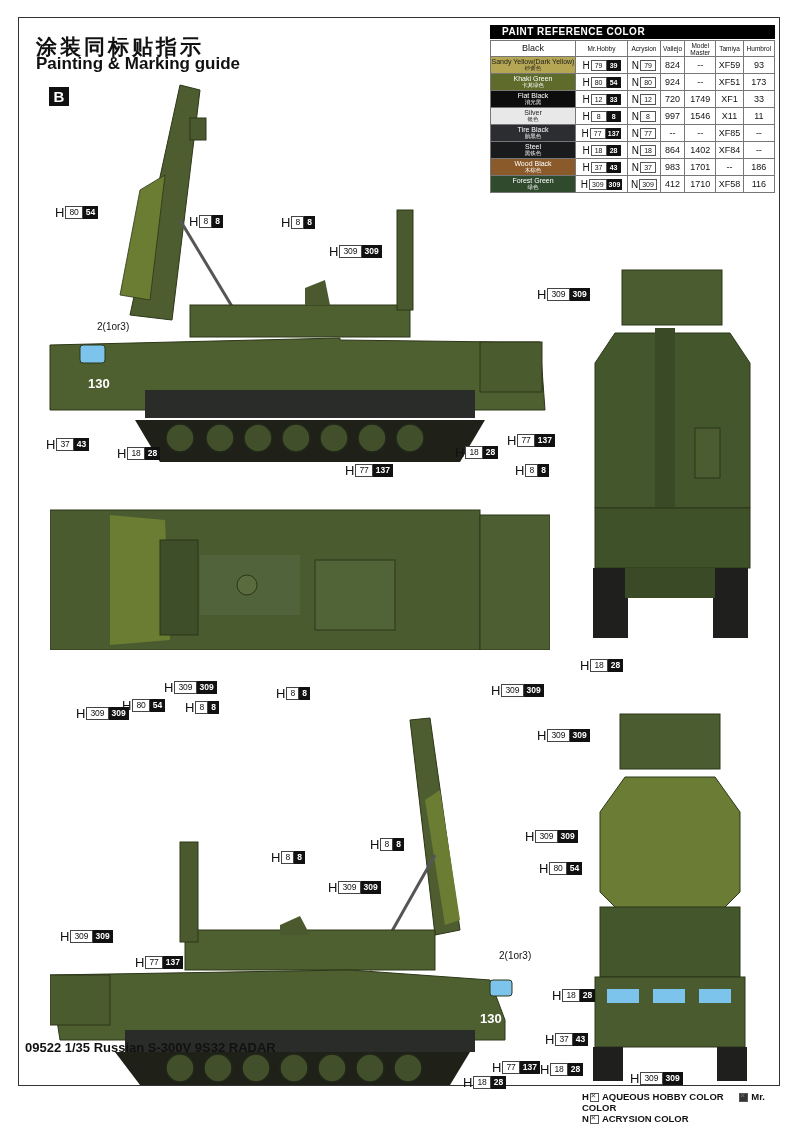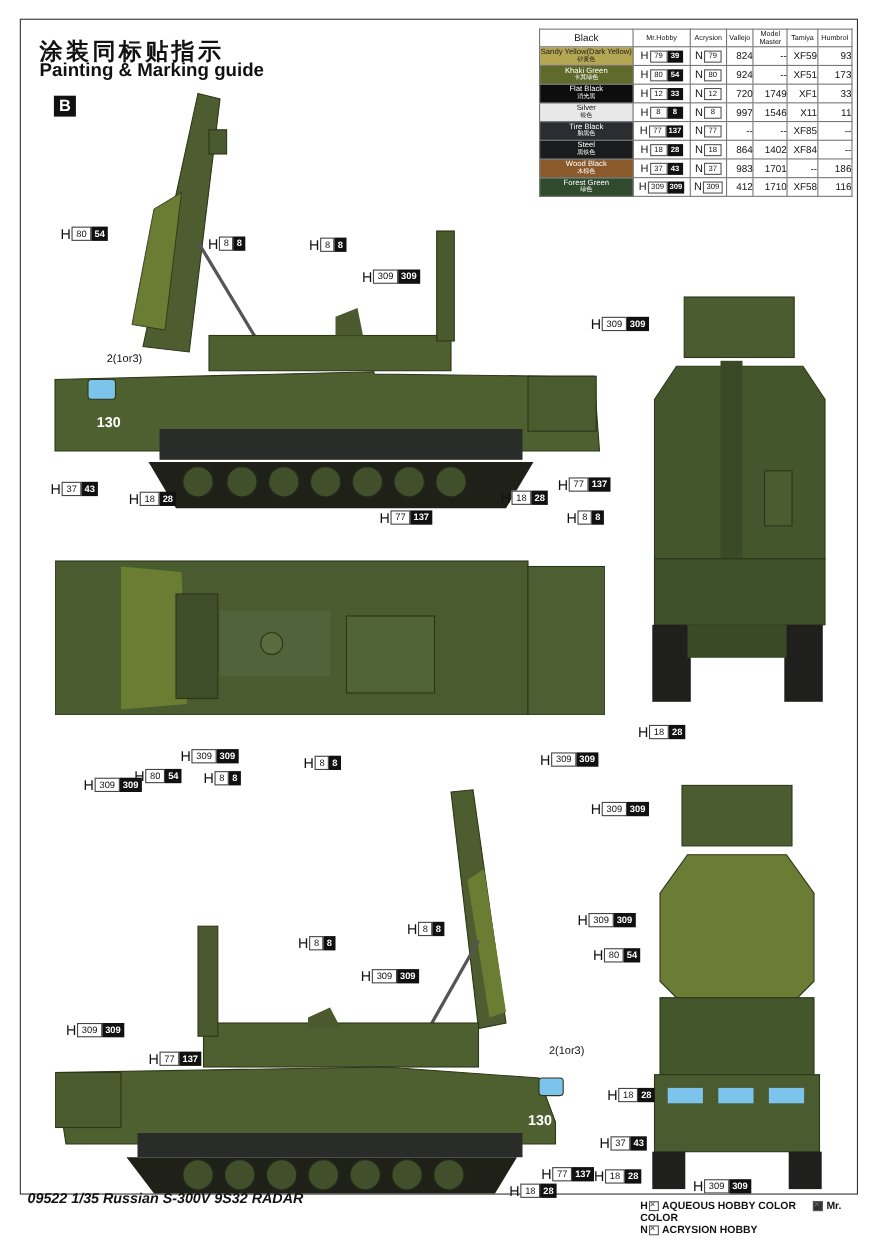"PAINT REFERENCE COLOR" div.pt-head { html: none -> <div>PAINT REFERENCE COLOR</div> }
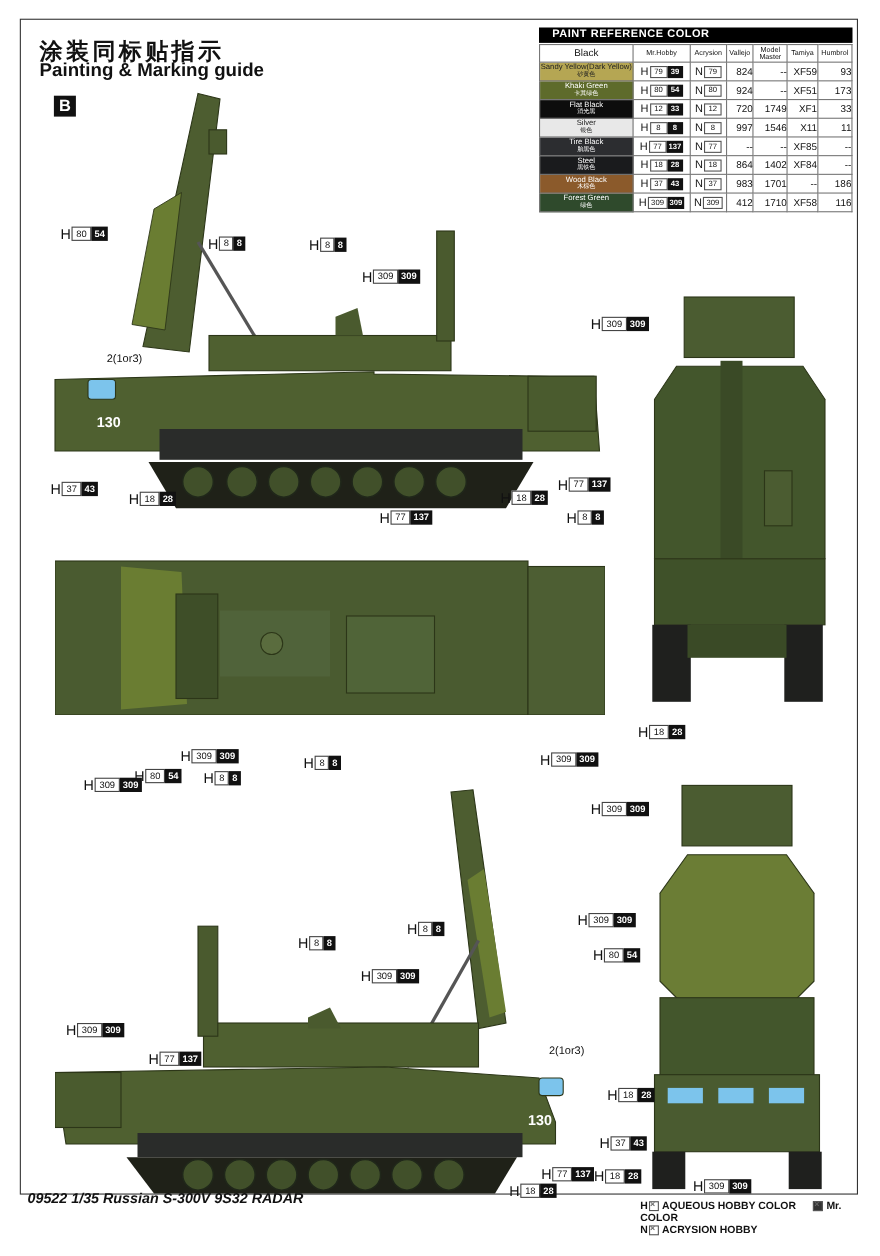"824" table.pt td.val { text-align: right -> none }
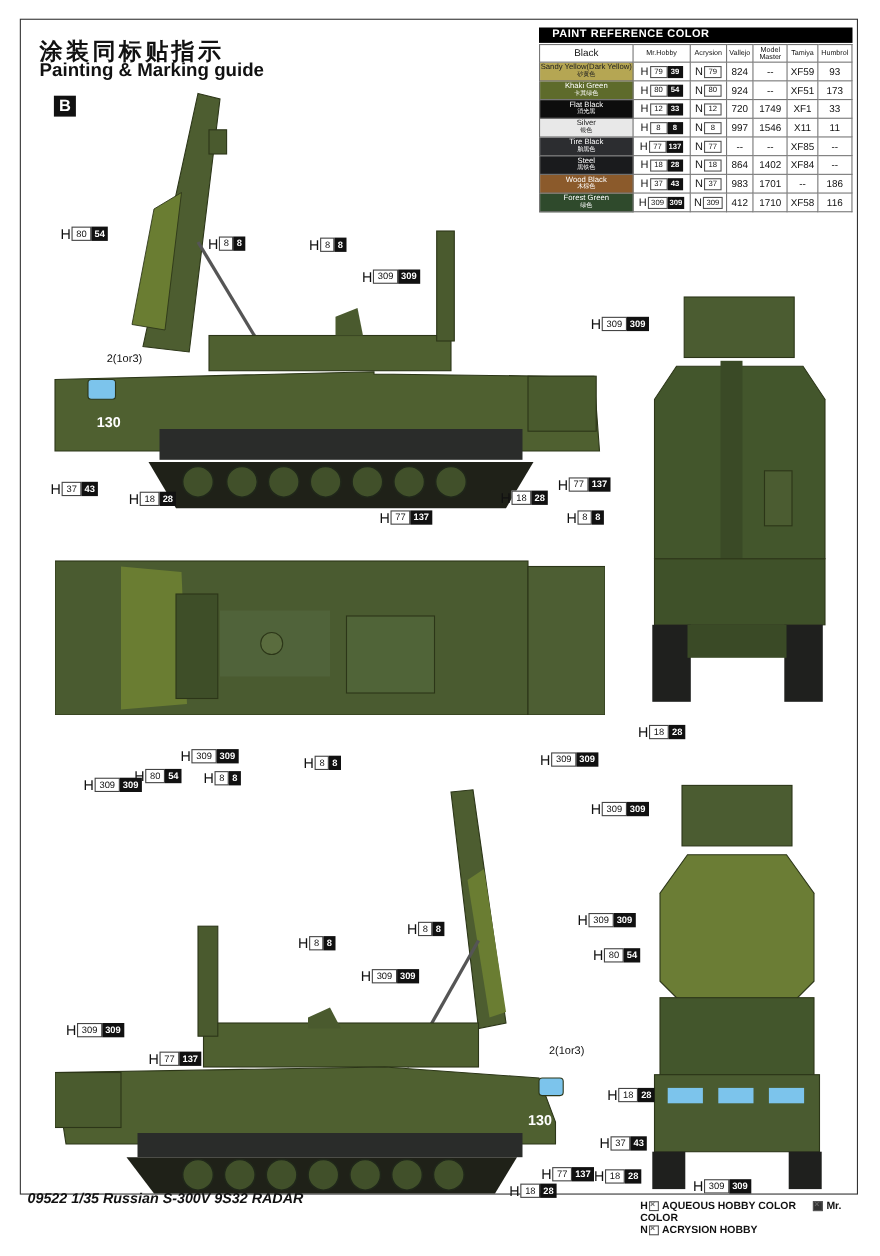"09522 1/35 Russian S-300V 9S32" .footer { font-style: italic -> none; top: 1082px -> 1040px }
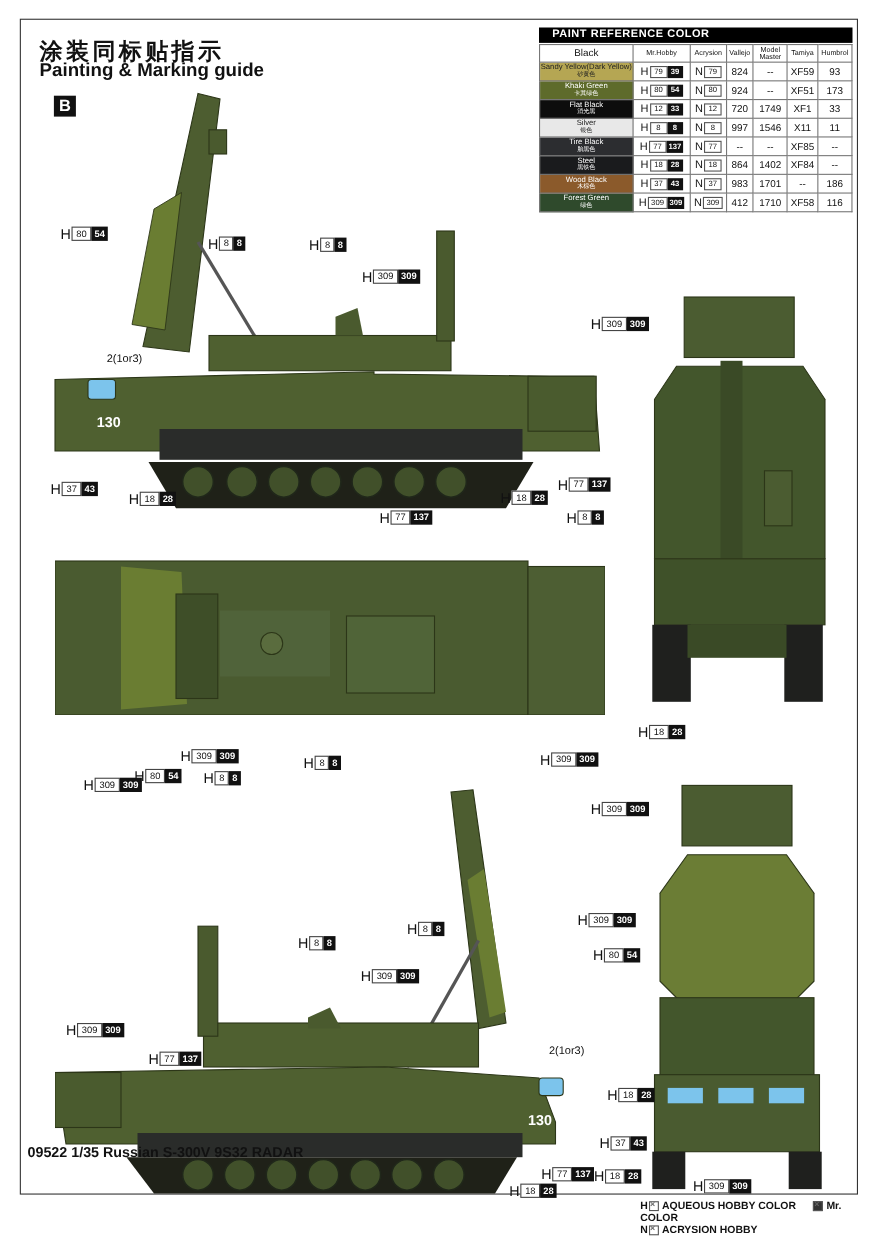"ACRYSION HOBBY" span { text: HOBBY -> COLOR }
